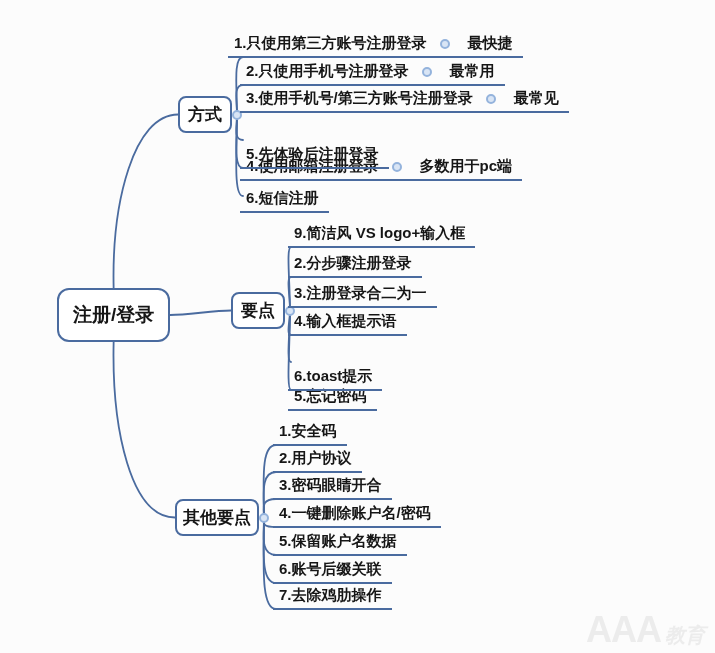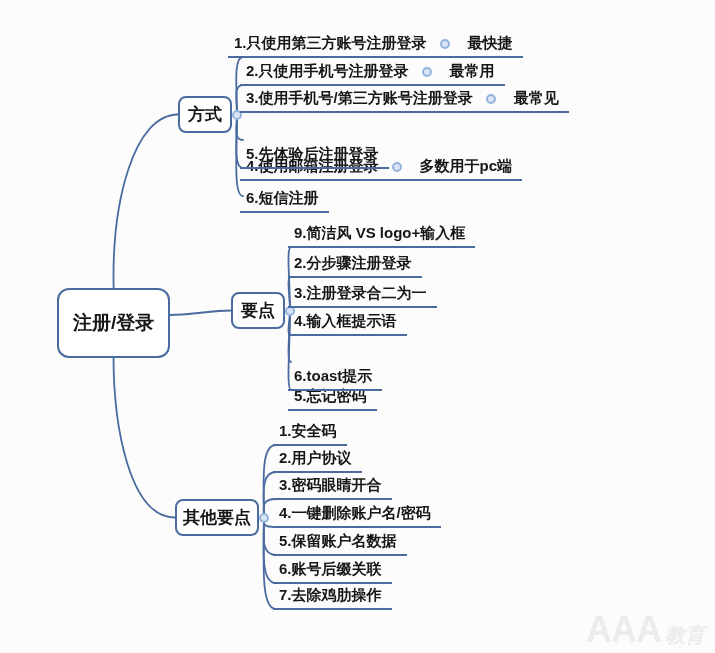"注册/登录" #root-node { padding: 20px 14px -> 12px 14px }
